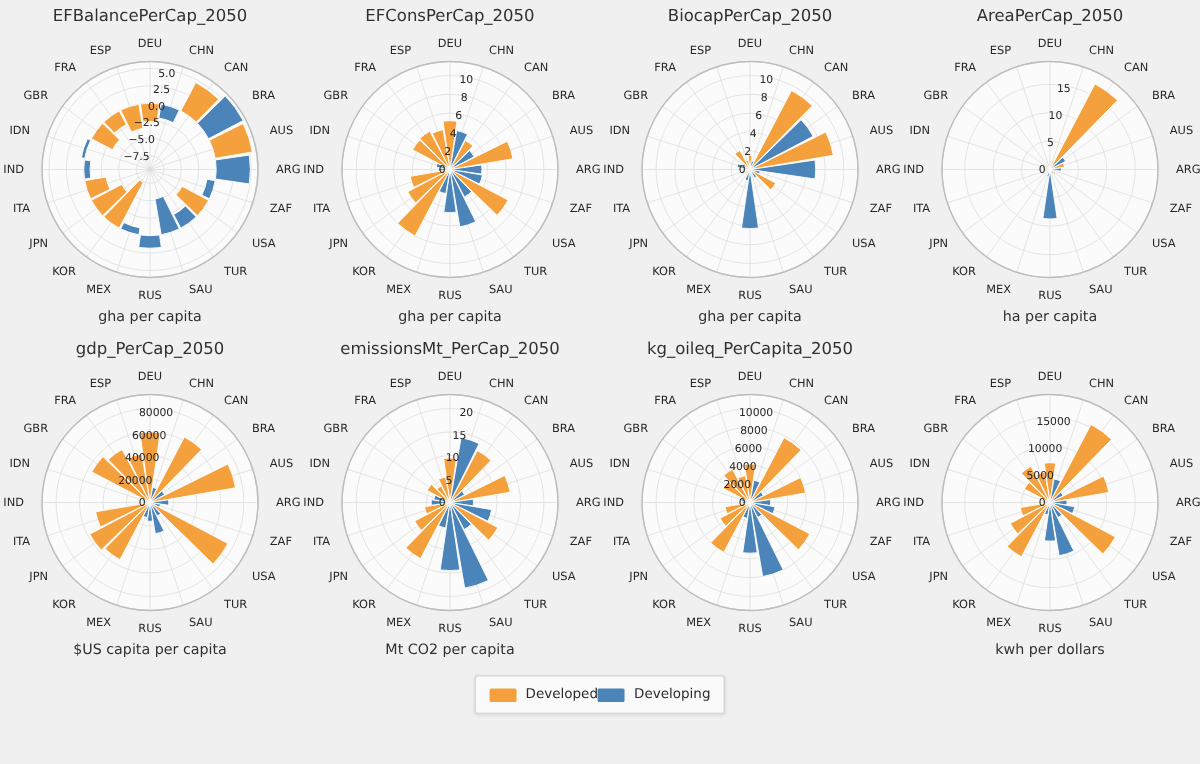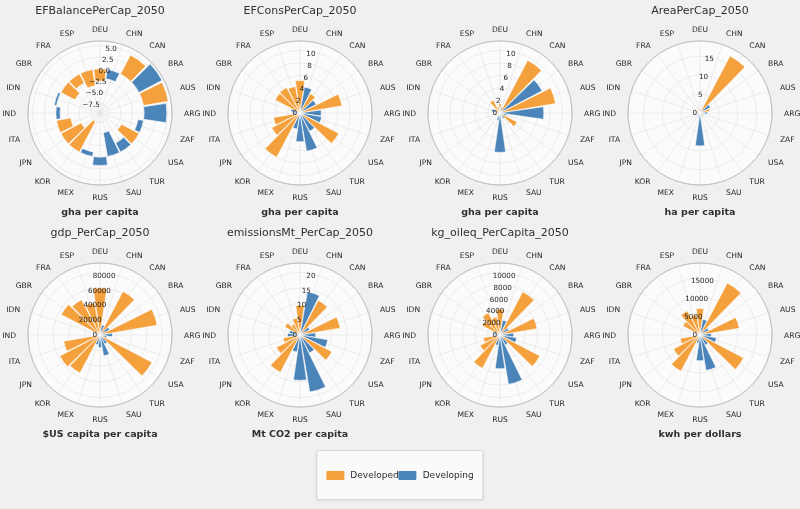"BiocapPerCap_2050" div.cell-title { html: none -> <div>BiocapPerCap_2050</div> }
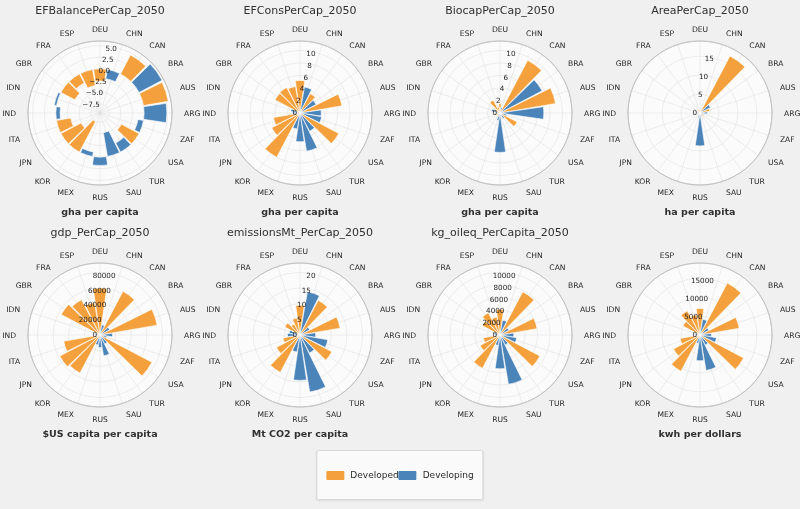"gha per capita" .cell-xlabel { font-weight: bold -> none }
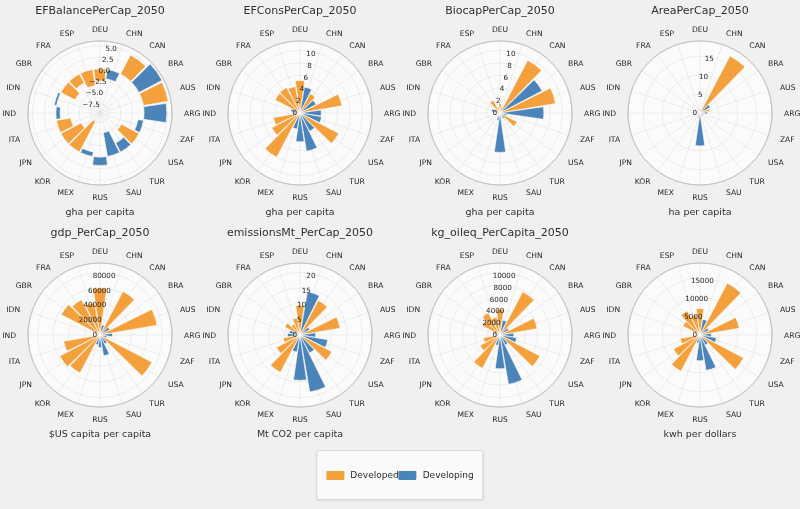"Developed" .legend { padding: 19px 9px -> 7px 9px }
